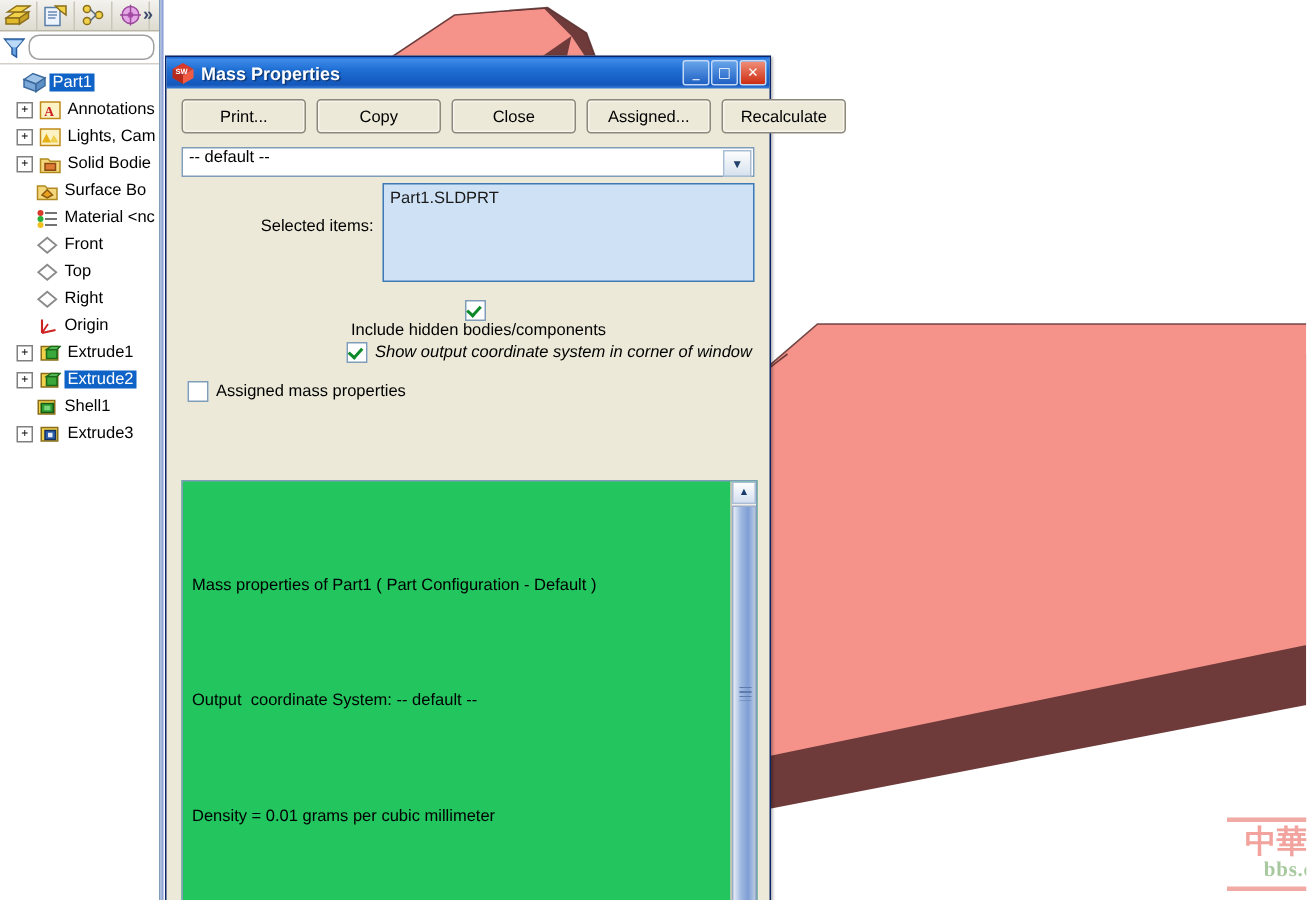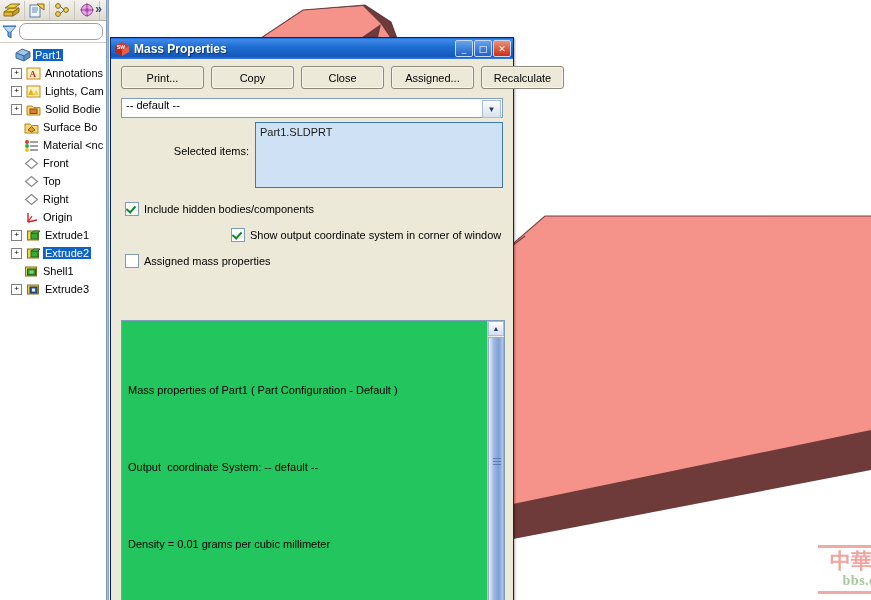"Include hidden bodies/components" .check-row.first { flex-direction: none -> column }
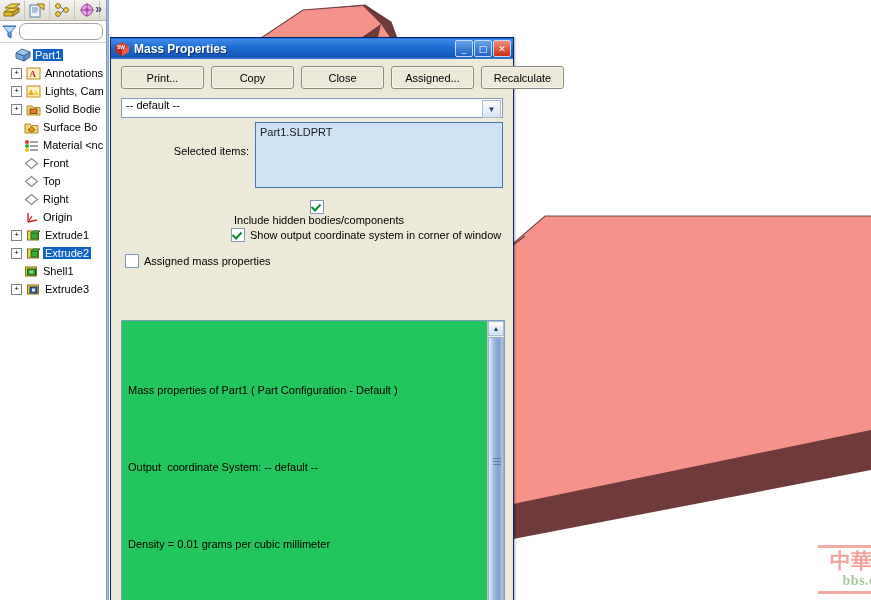"Show output coordinate system in" div.check-row { font-style: none -> italic }
